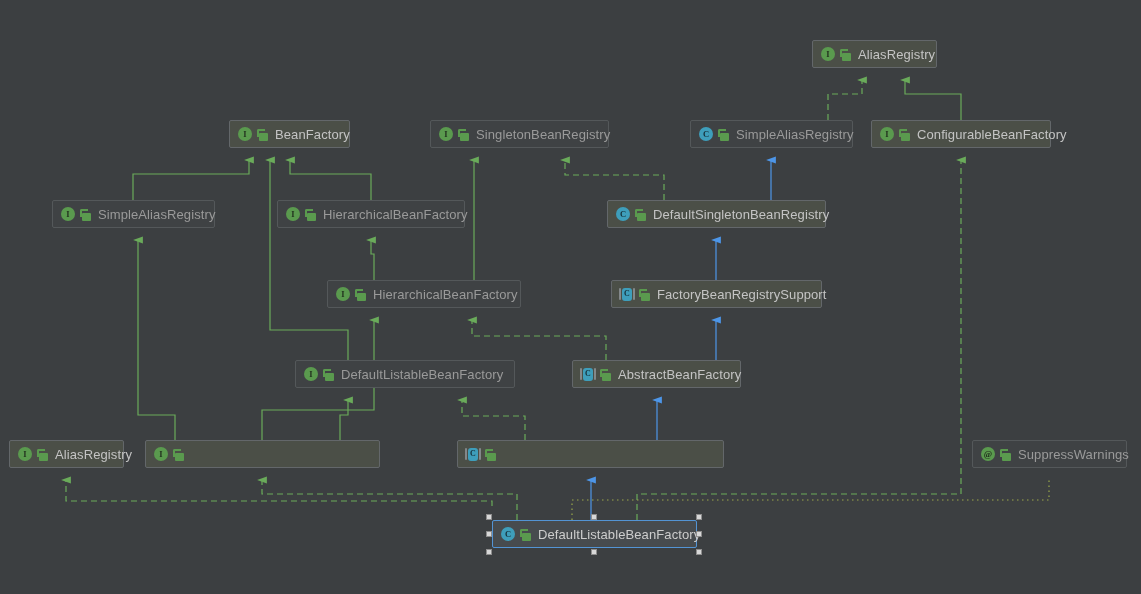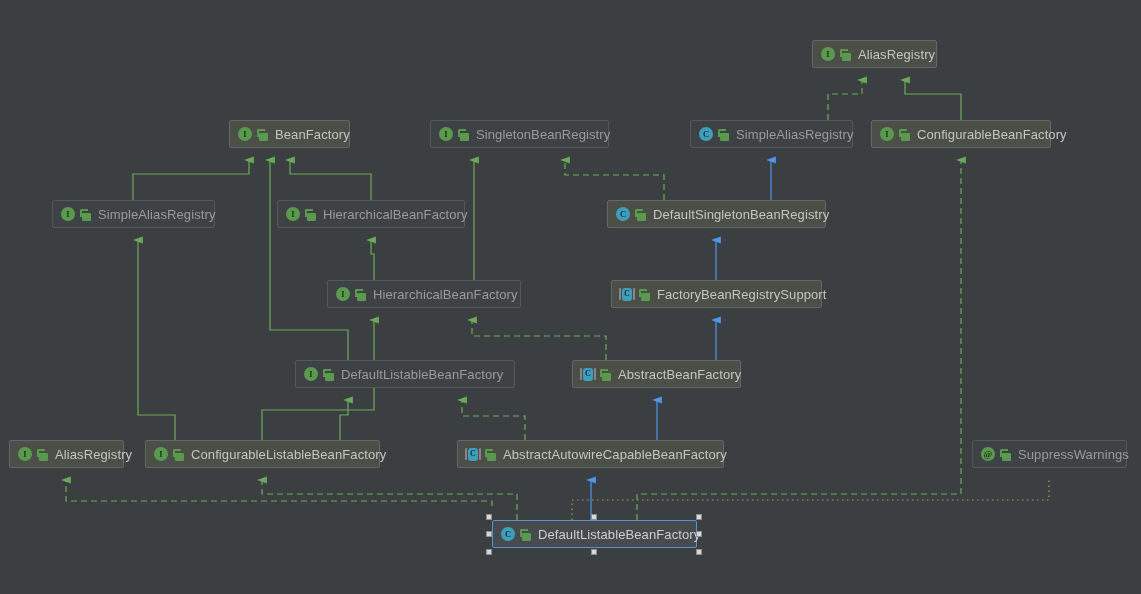"ConfigurableListableBeanFactory" span.label { html: <span>ConfigurableListableBeanFactory</span> -> none }
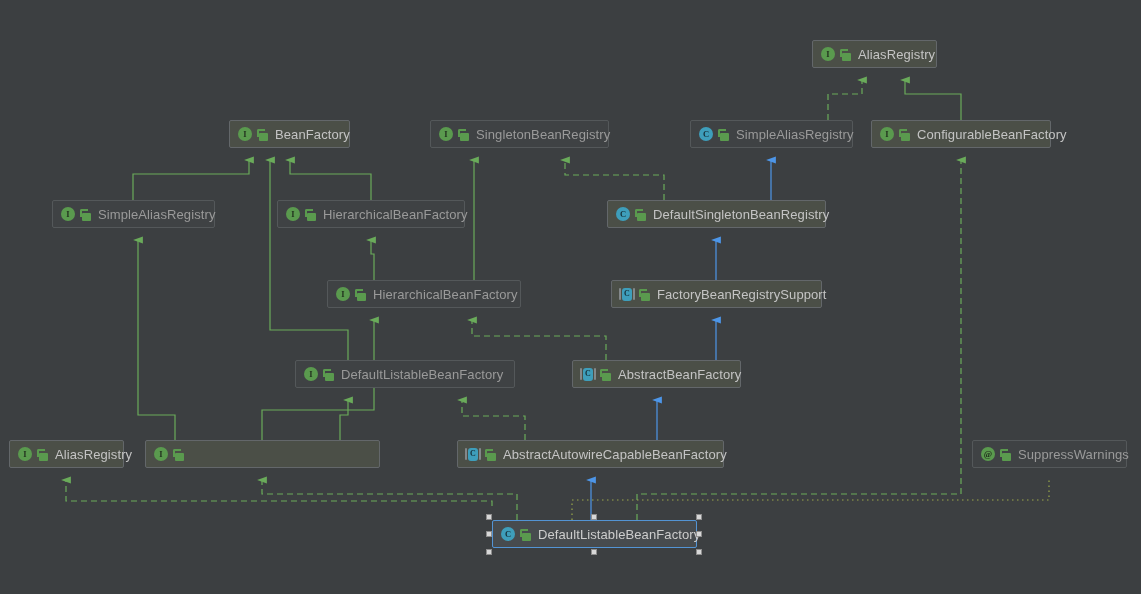"AbstractAutowireCapableBeanFactory" span.label { html: <span>AbstractAutowireCapableBeanFactory</span> -> none }
